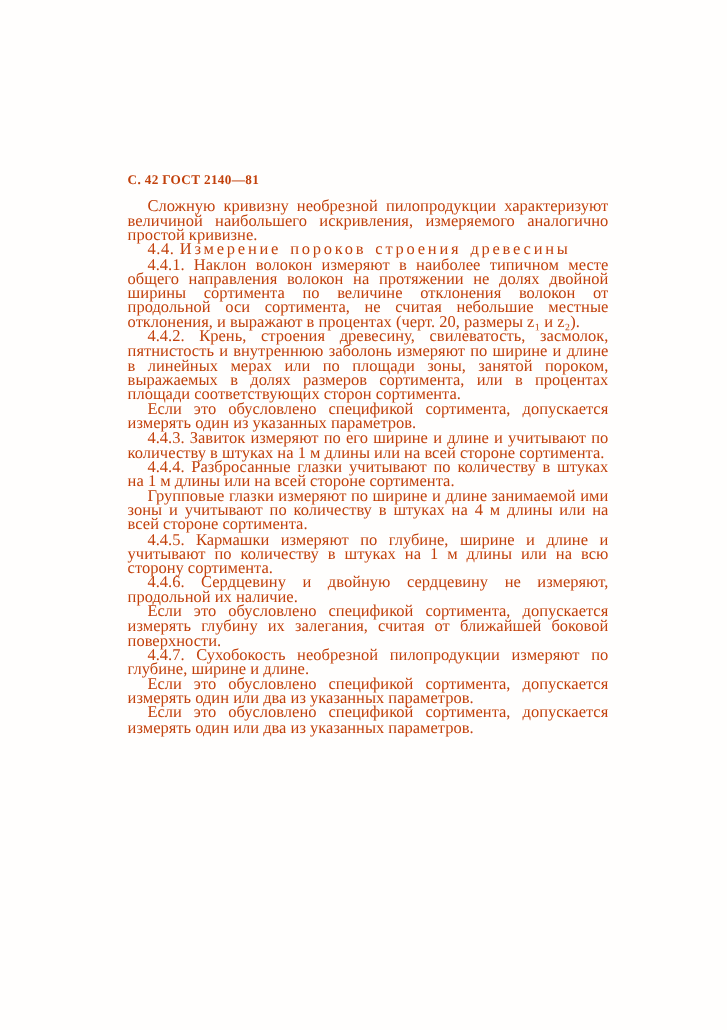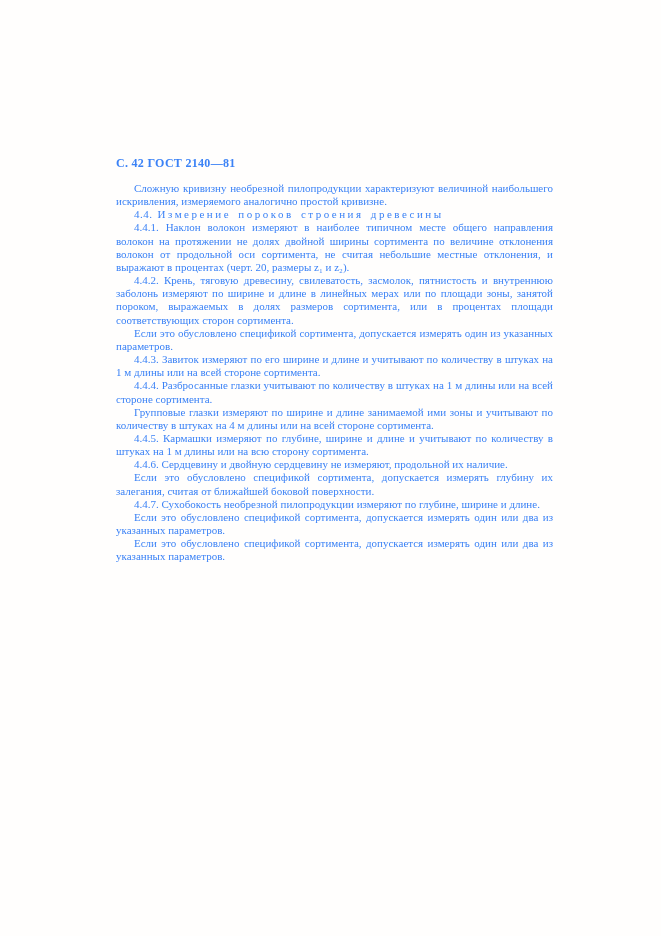"С. 42 ГОСТ 2140—81" .page { color: #3b82f6 -> #c2410c }
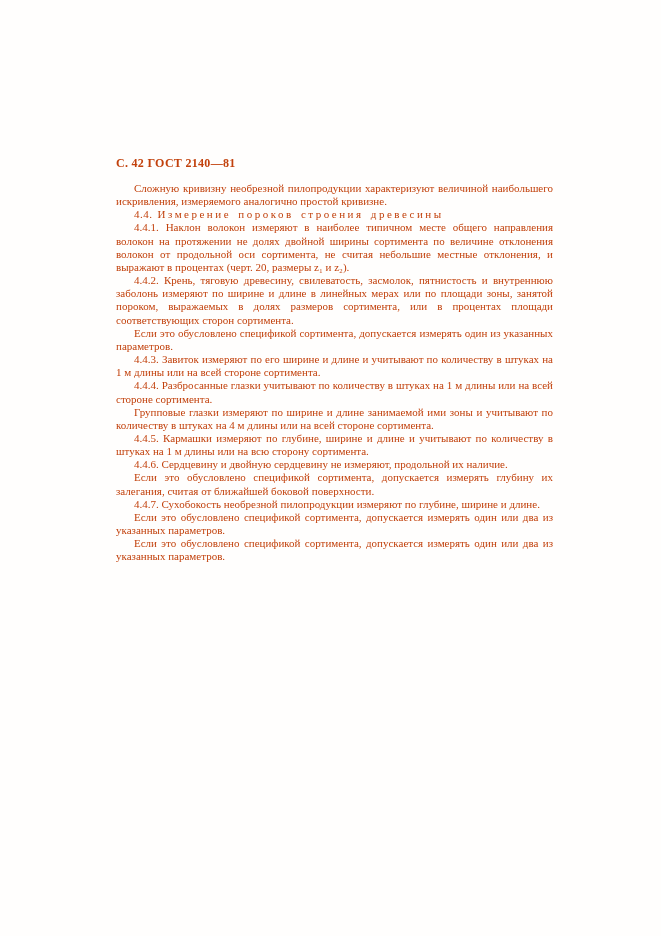"Сложную кривизну необрезной" .content { font-size: 11px -> 15px }
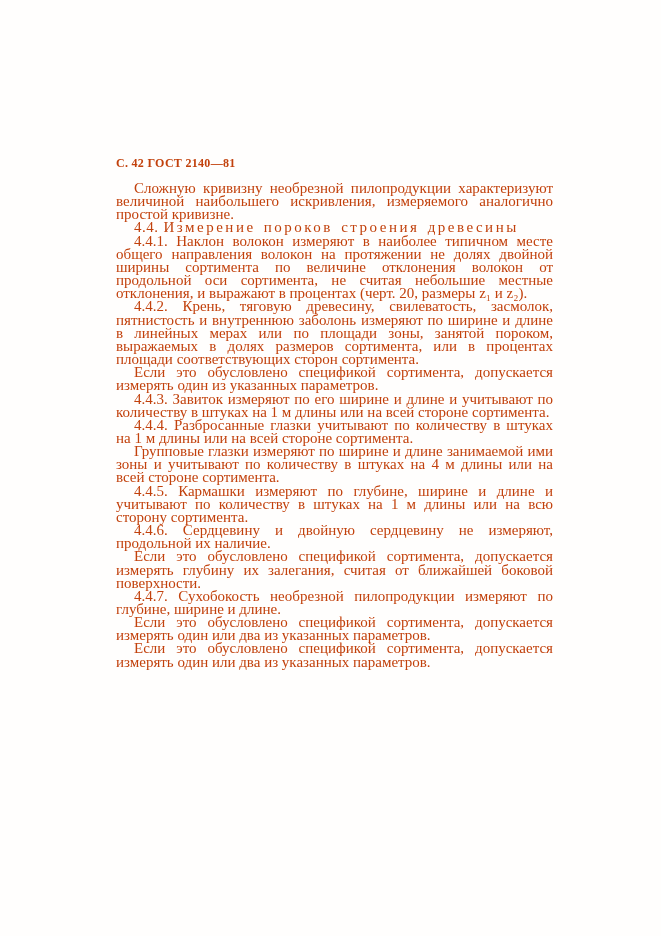"4.4.2. Крень, тяговую древесину," p { text: тяговую -> строения }
